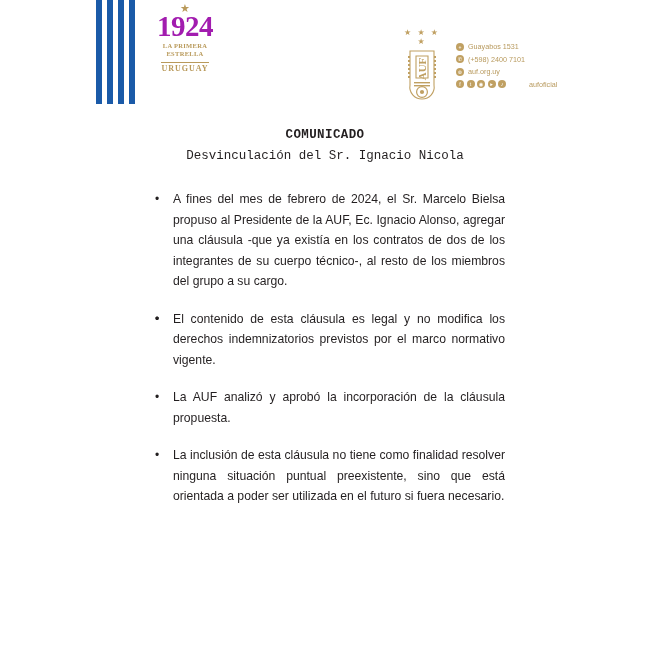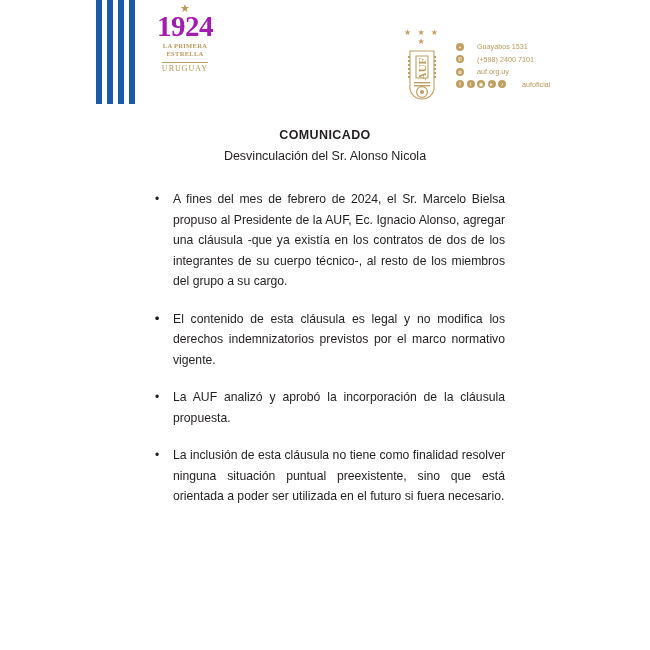"Guayabos 1531" .contact-row { gap: 13px -> 4px }
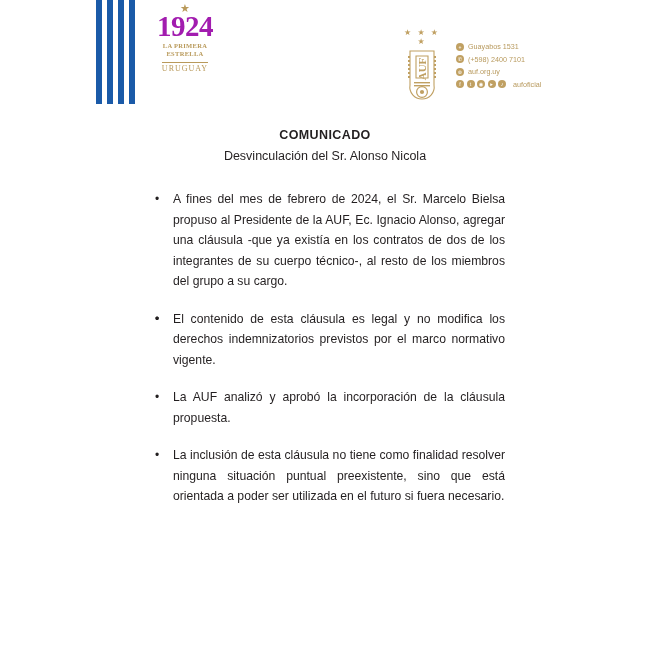"URUGUAY" .brand-country { font-weight: 400 -> 700 }
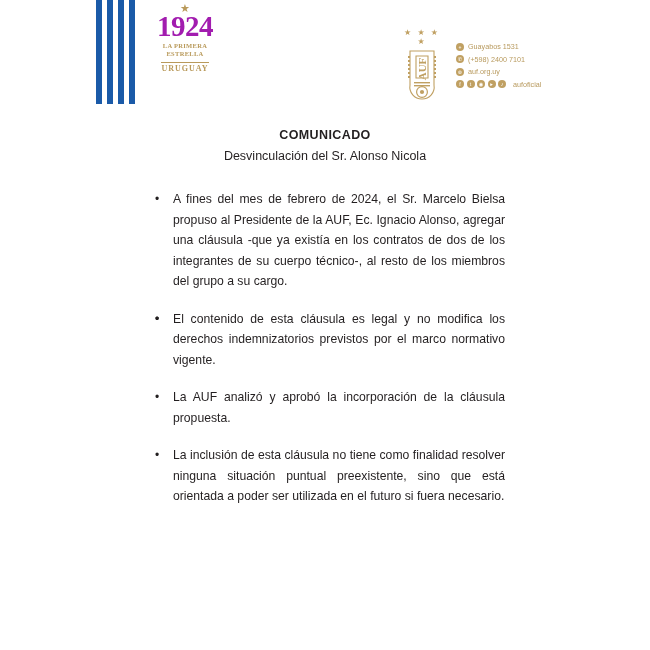"aufoficial" .social-handle { margin-left: 3px -> 19px }
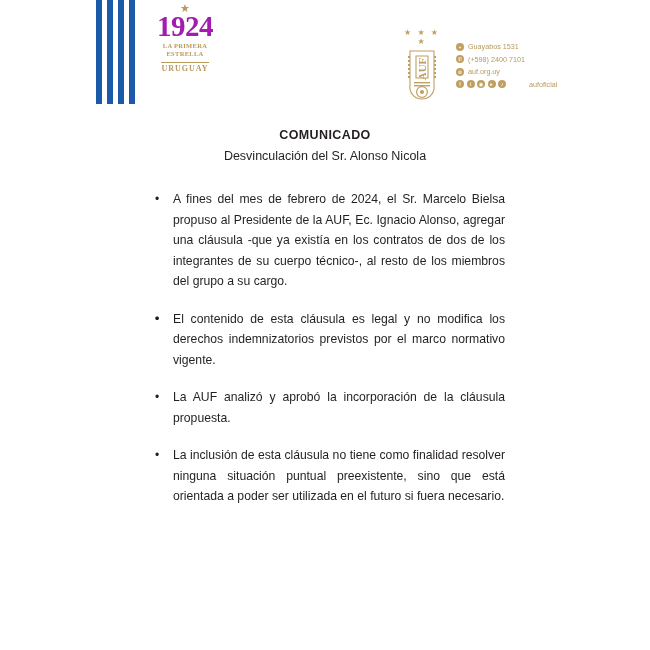"COMUNICADO" .doc-title-wrap { font-family: none -> Liberation Mono, monospace }
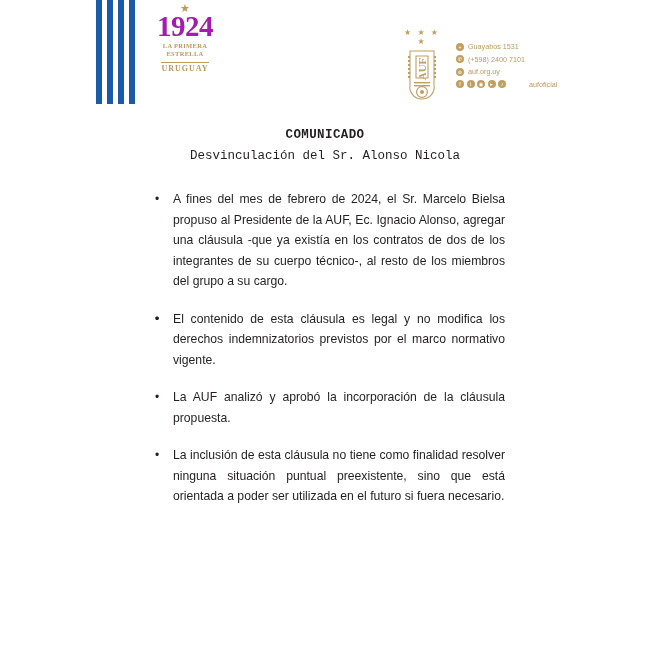"Desvinculación del Sr. Alonso Nicola" div.doc-subtitle { text: Alonso -> Ignacio }
